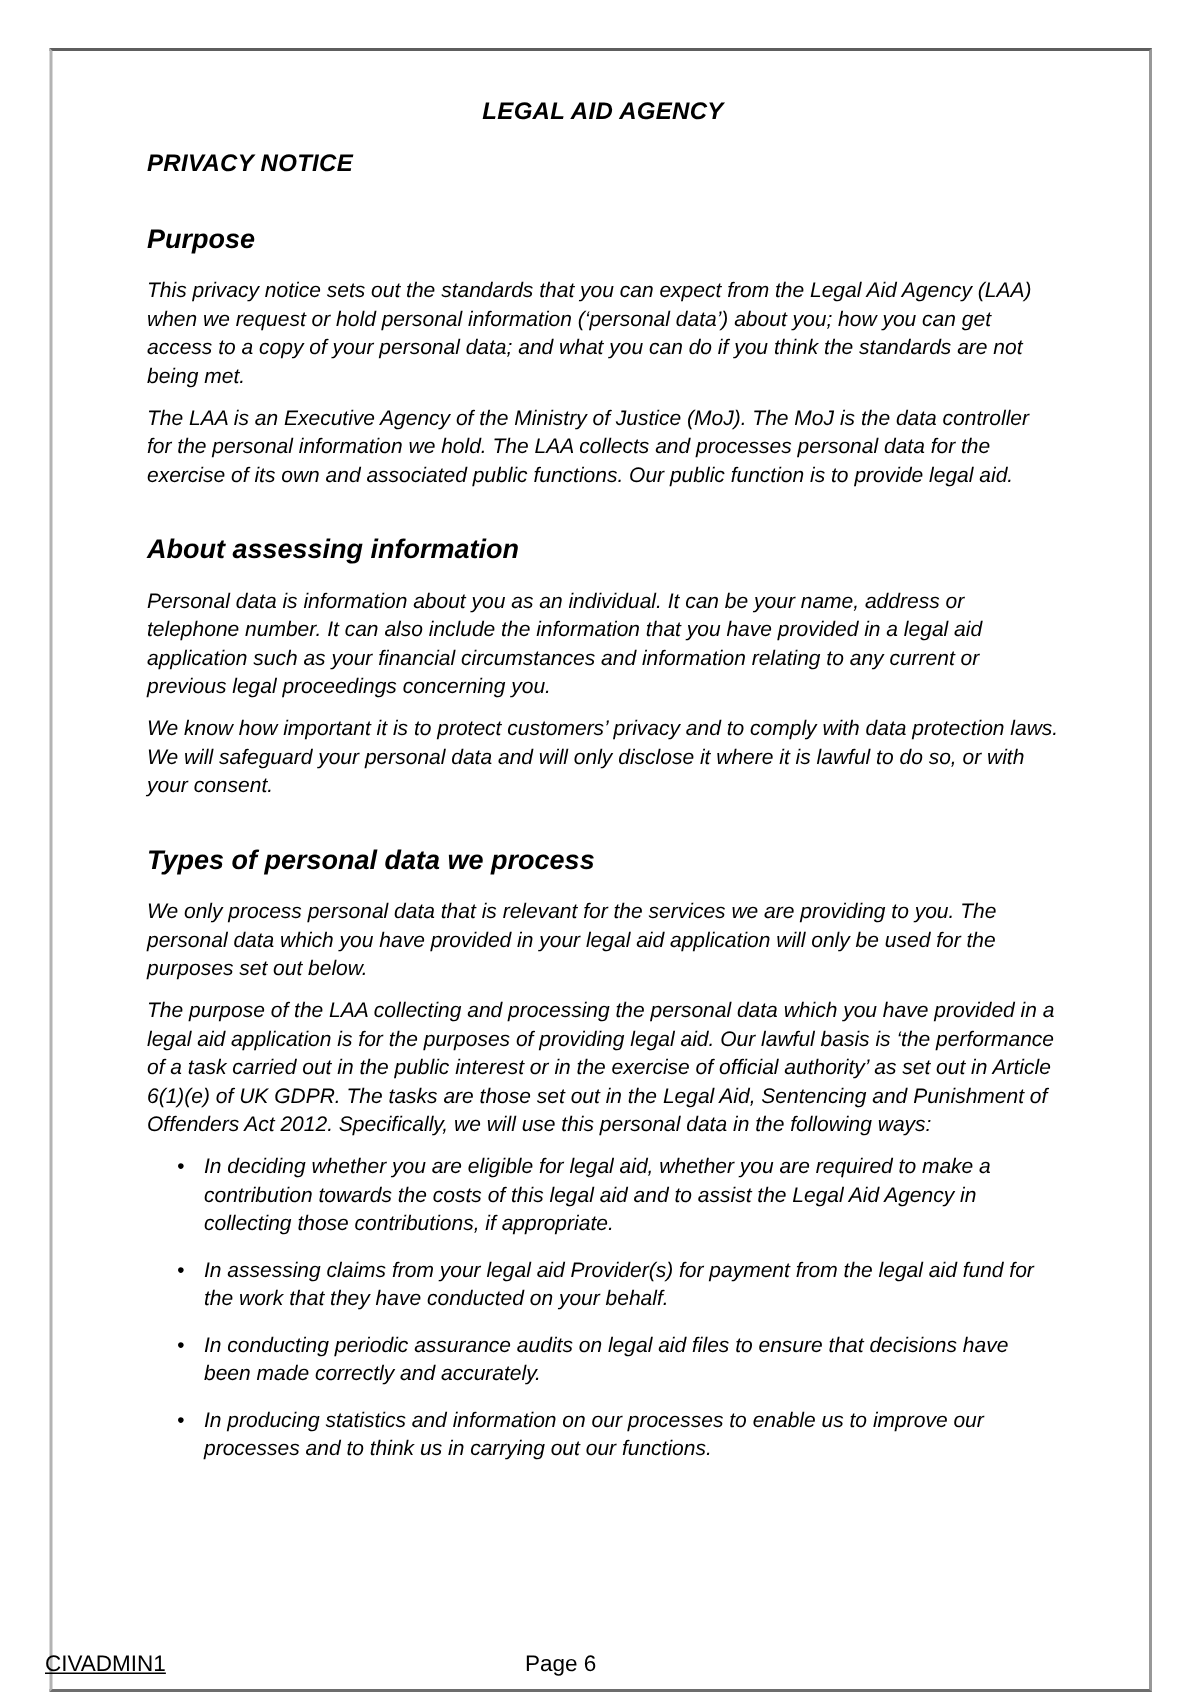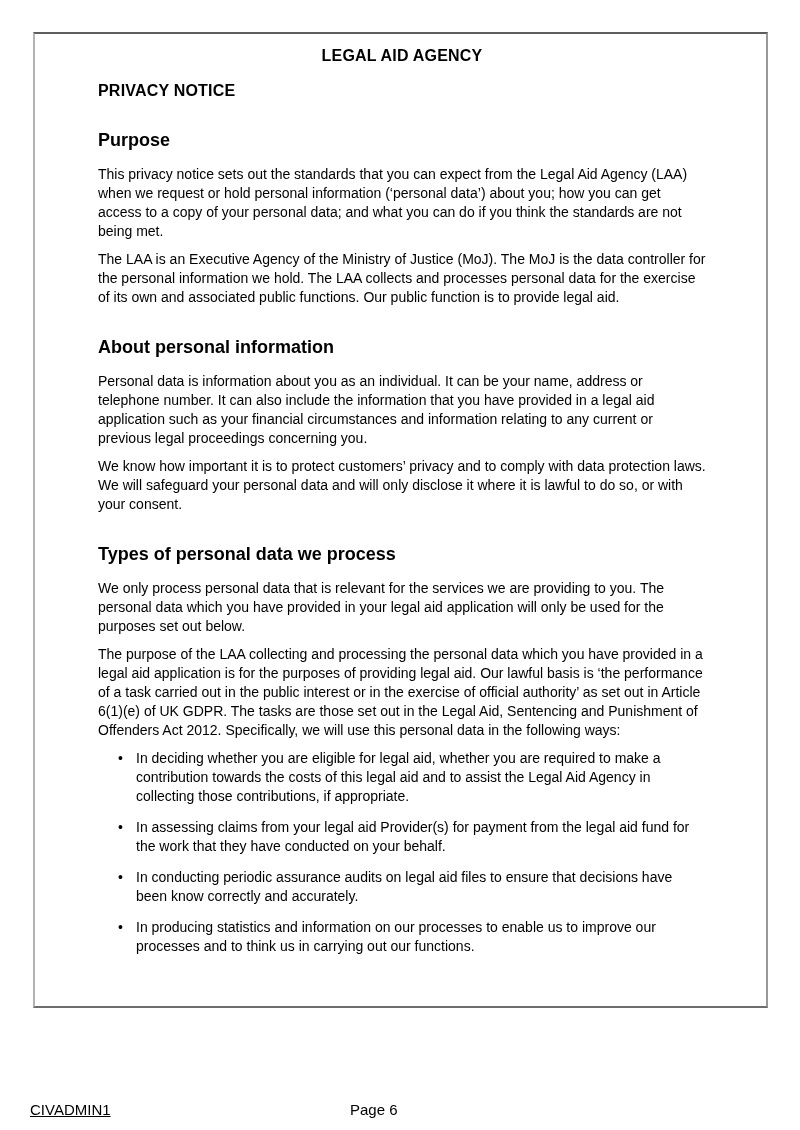"LEGAL AID AGENCY" .sheet { font-style: none -> italic; height: 976px -> 1096px; padding: 12px 60px 0 63px -> 31px 60px 0 63px }
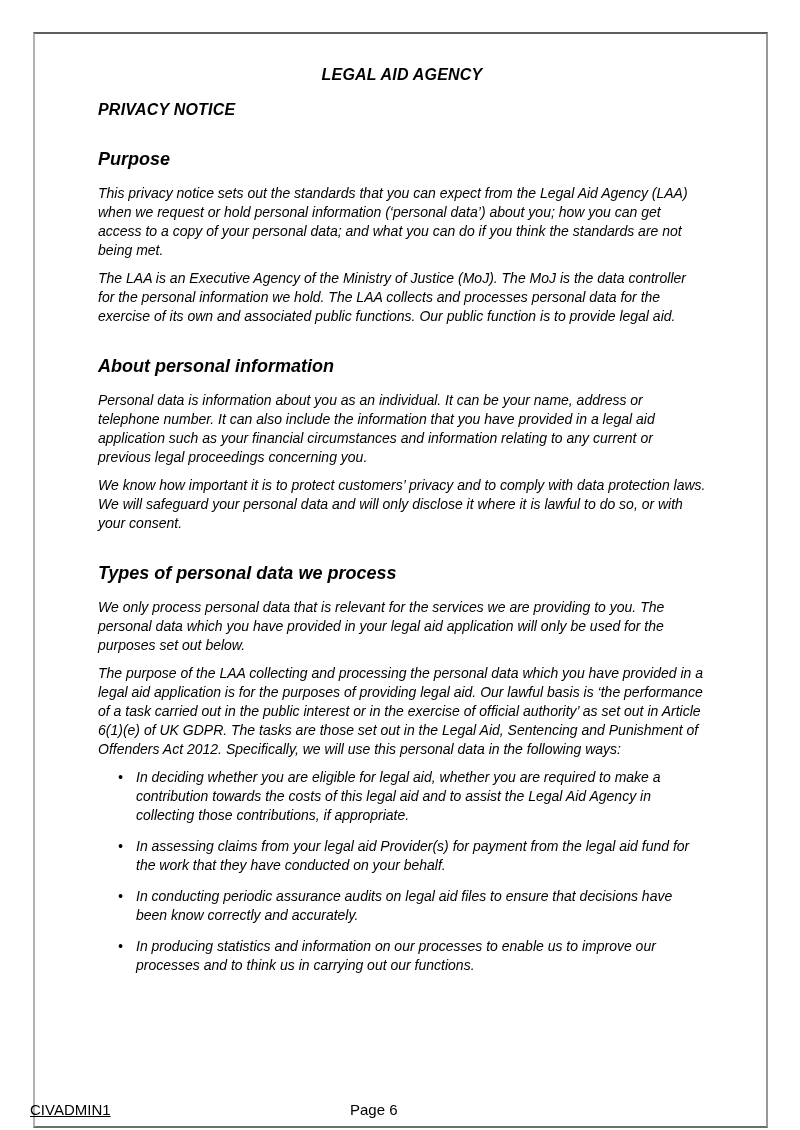"About personal information" h2.section-heading { text: personal -> assessing }
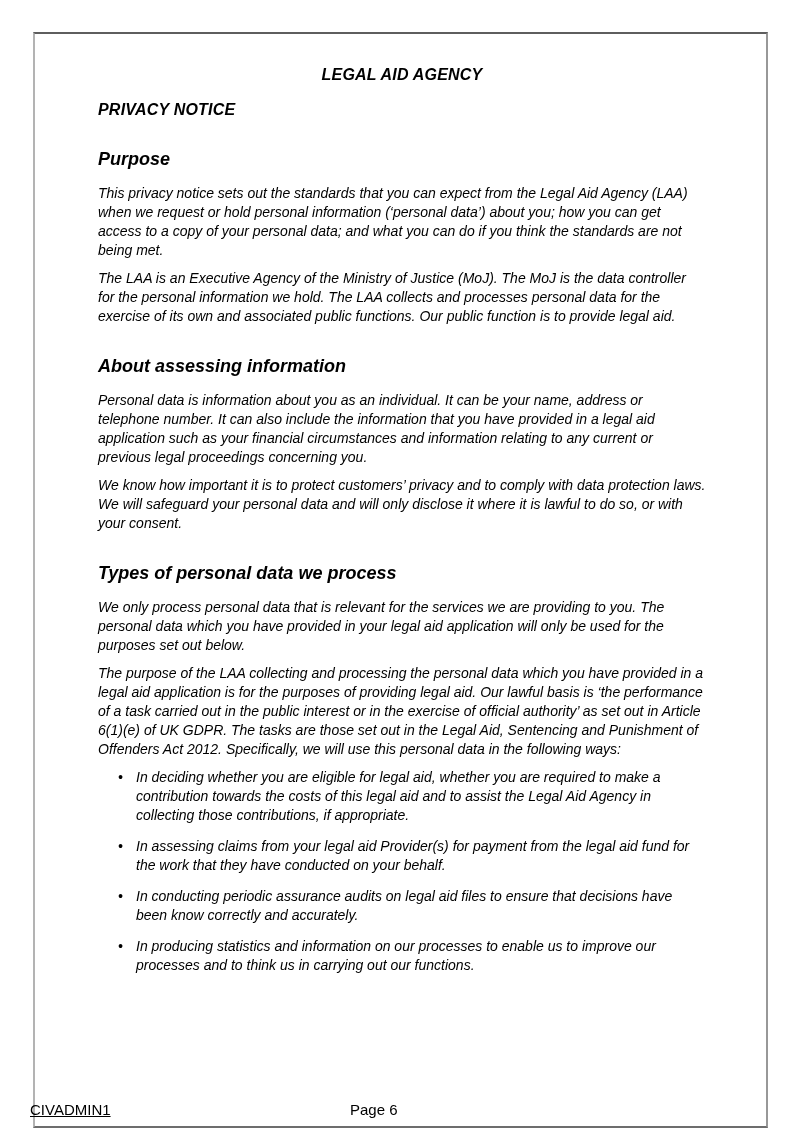"In conducting periodic assurance audits" span { text: know -> made }
